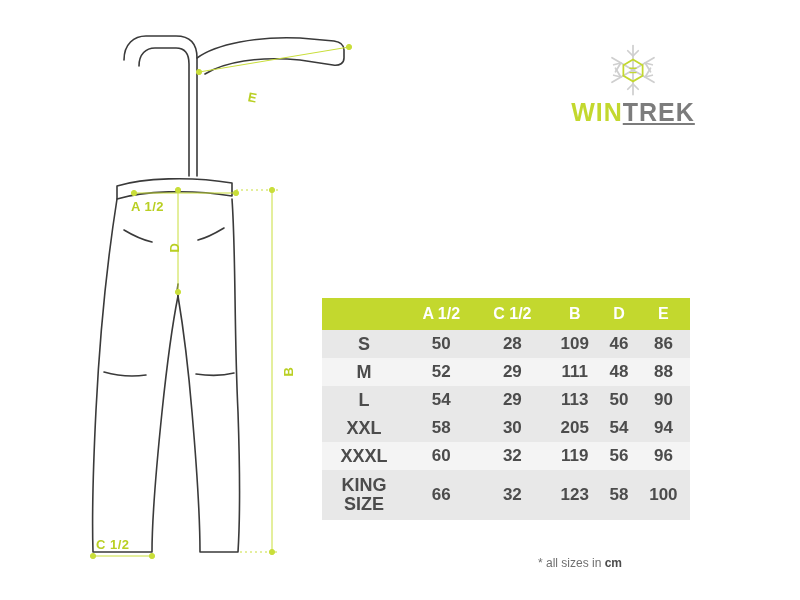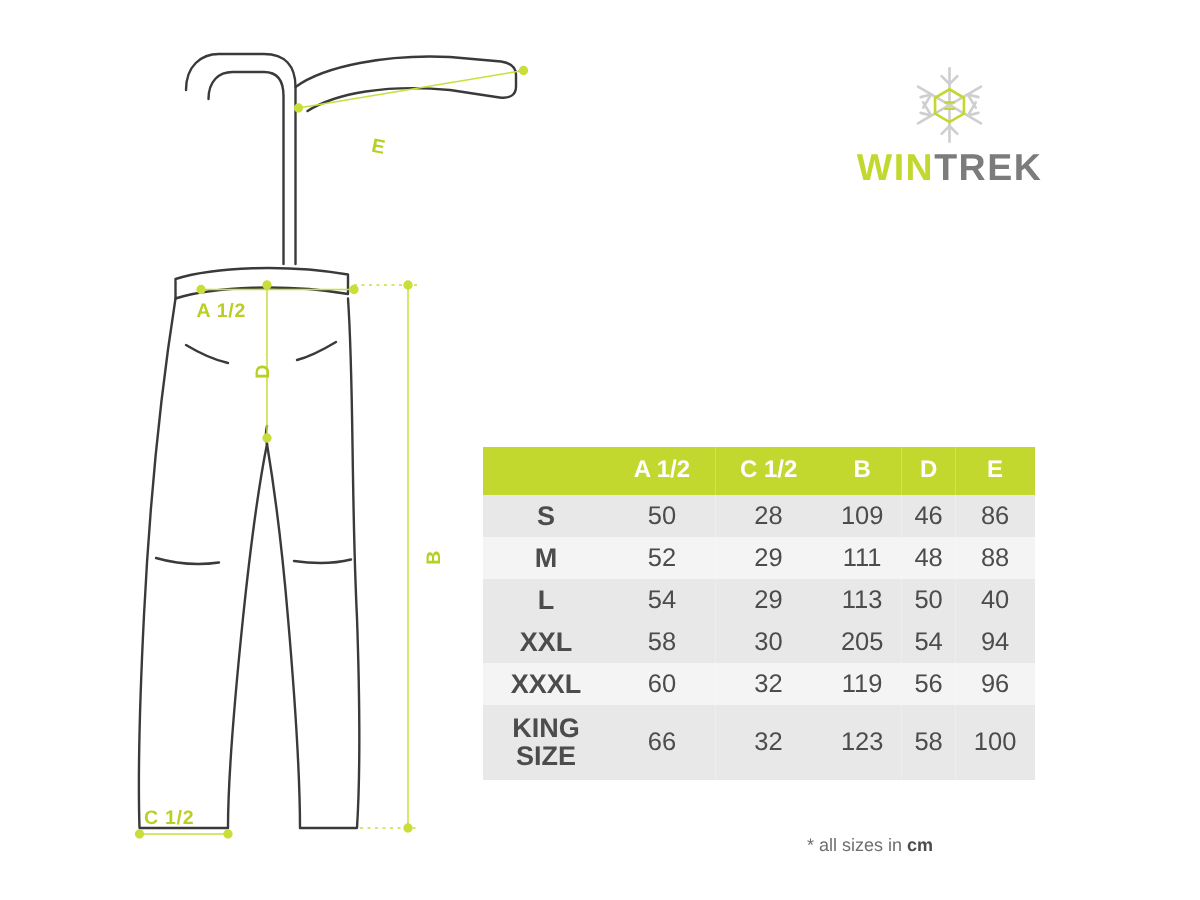"TREK" #logo .wordmark .trek { text-decoration: none -> underline }
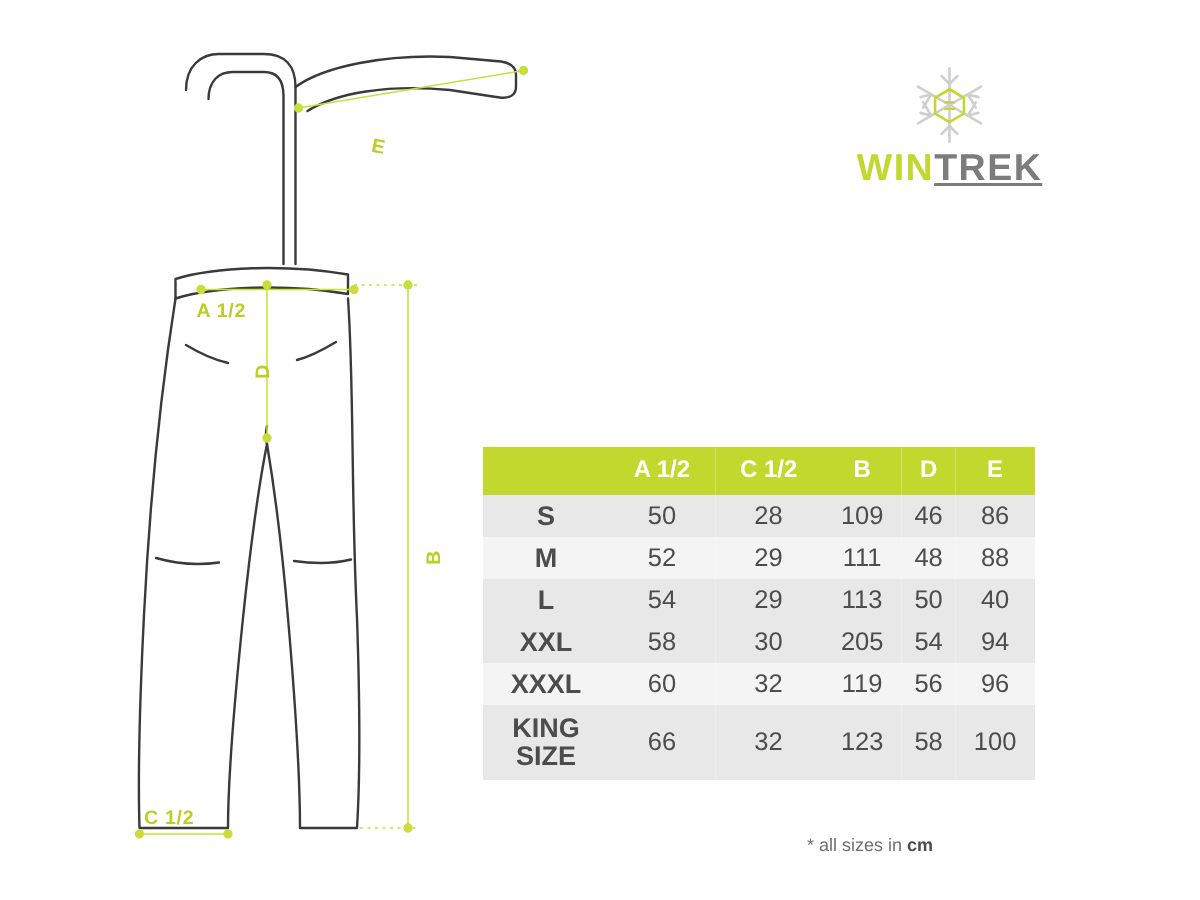"50" #size-table th, #size-table td { font-weight: normal -> bold }
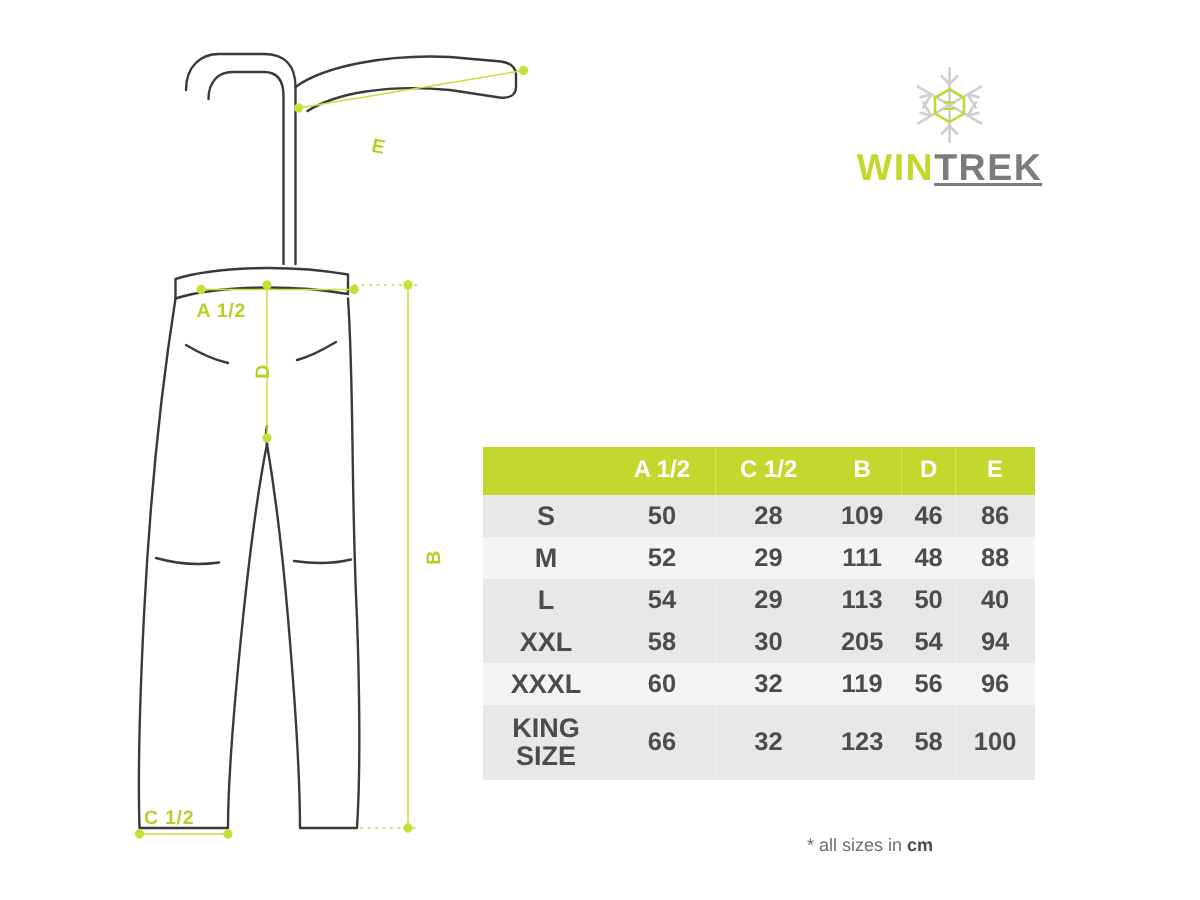"40" td { text: 40 -> 90 }
